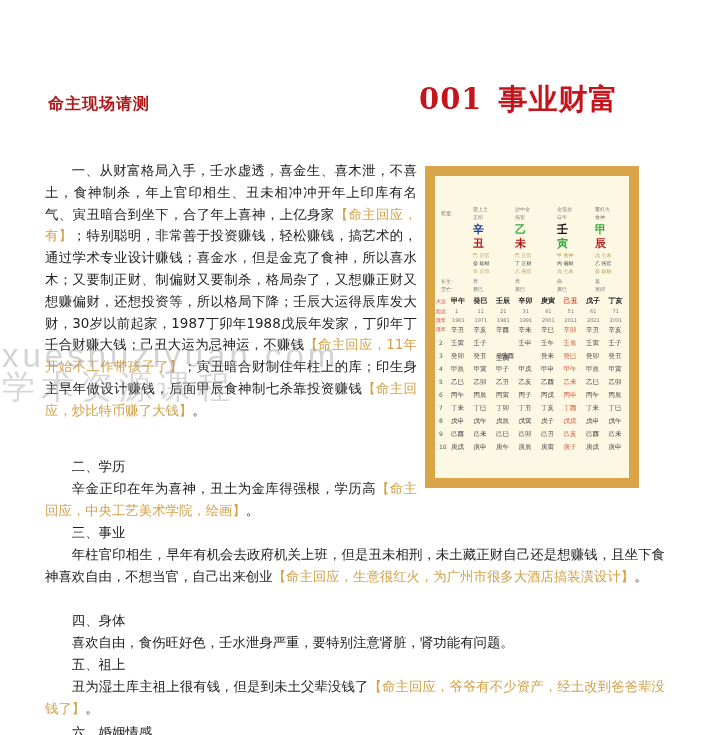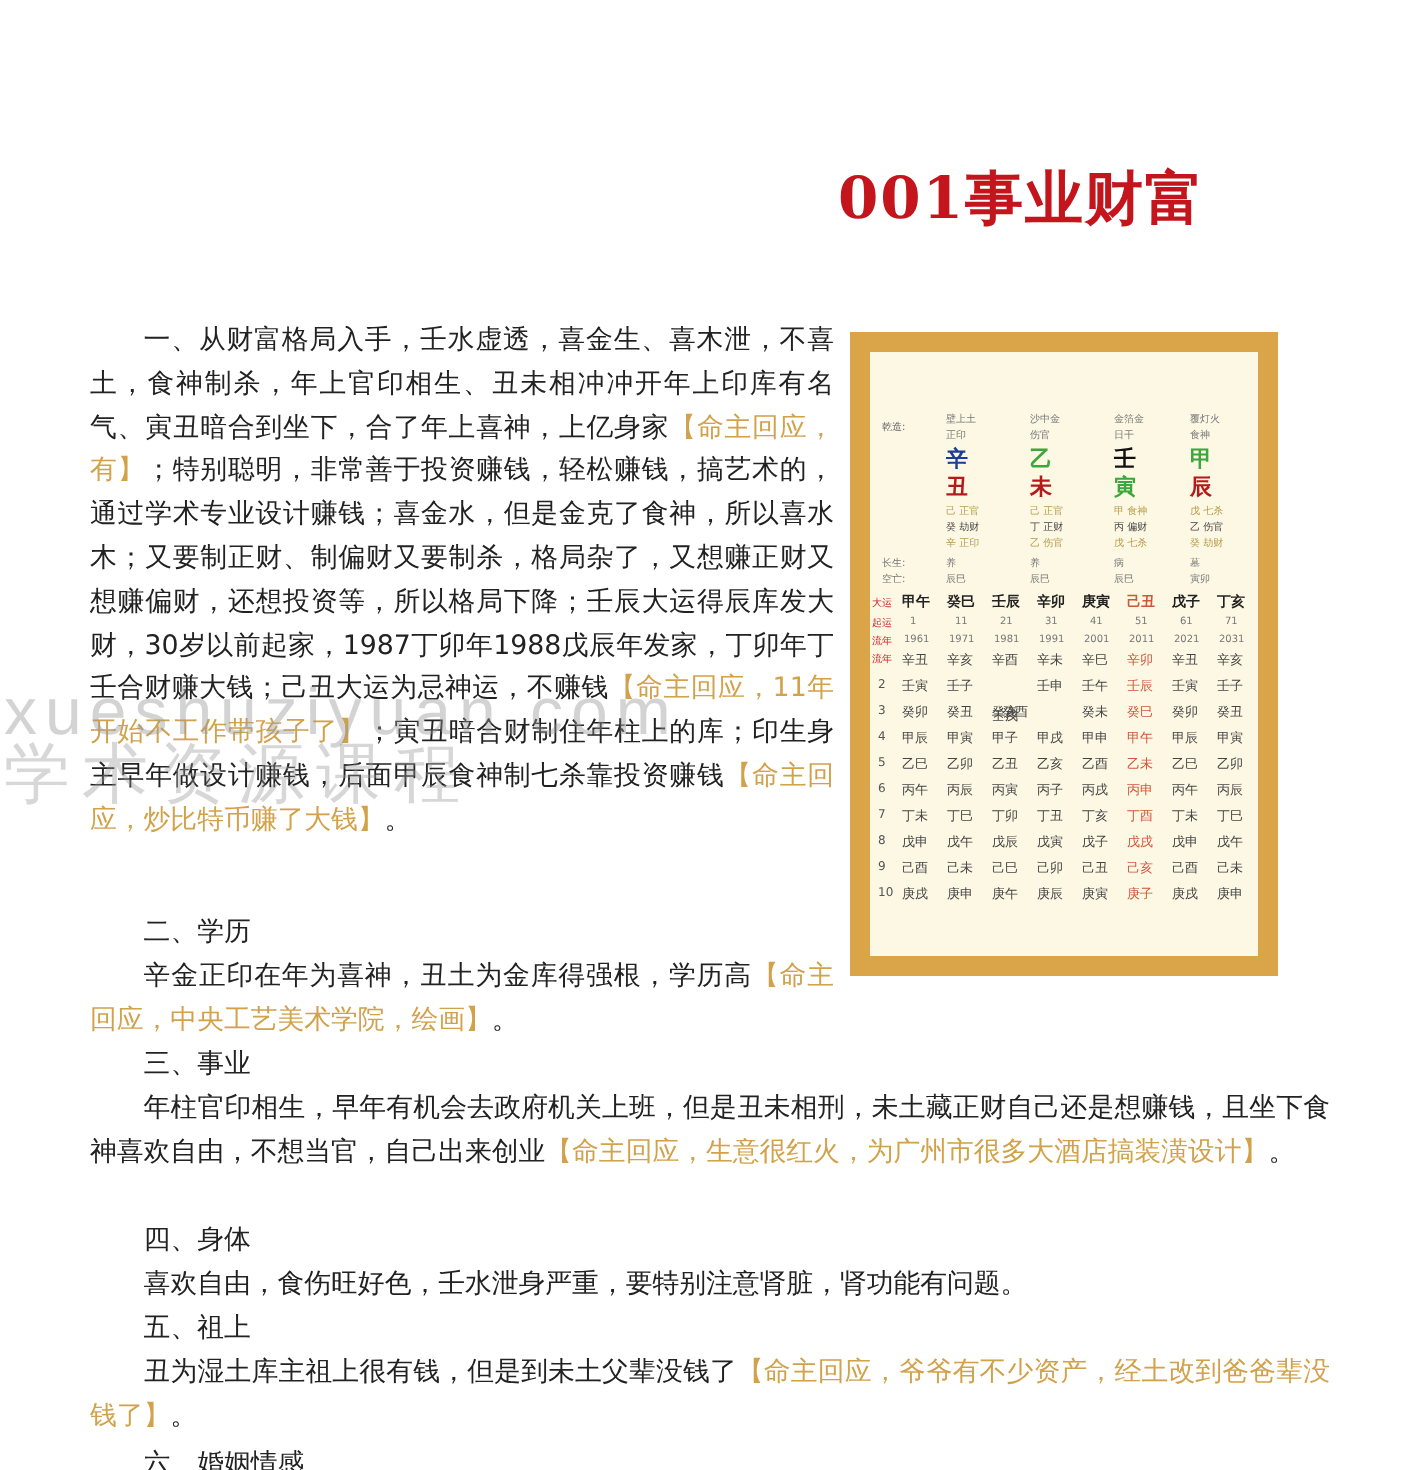"命主现场请测" div.sub-title { html: none -> <div>命主现场请测</div> }
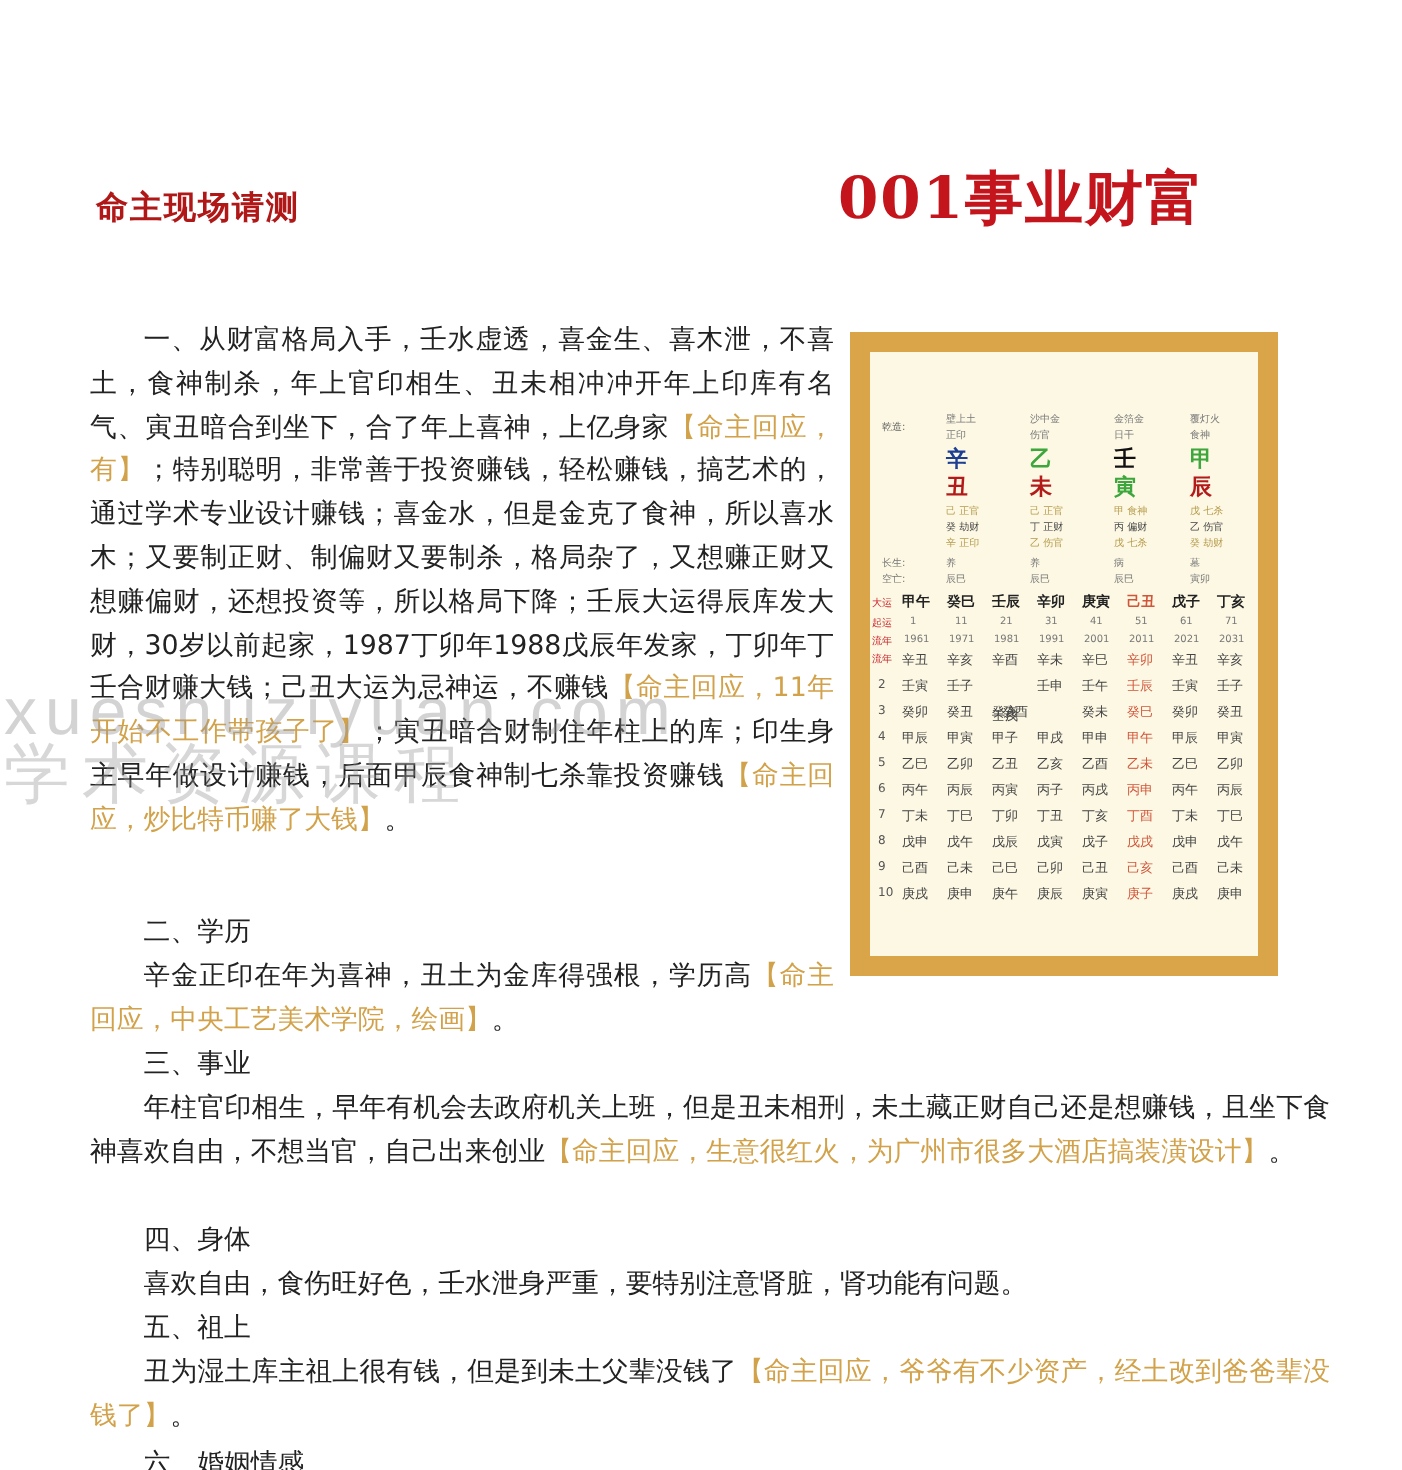"001" .header-right .num { margin-right: none -> 16px }
